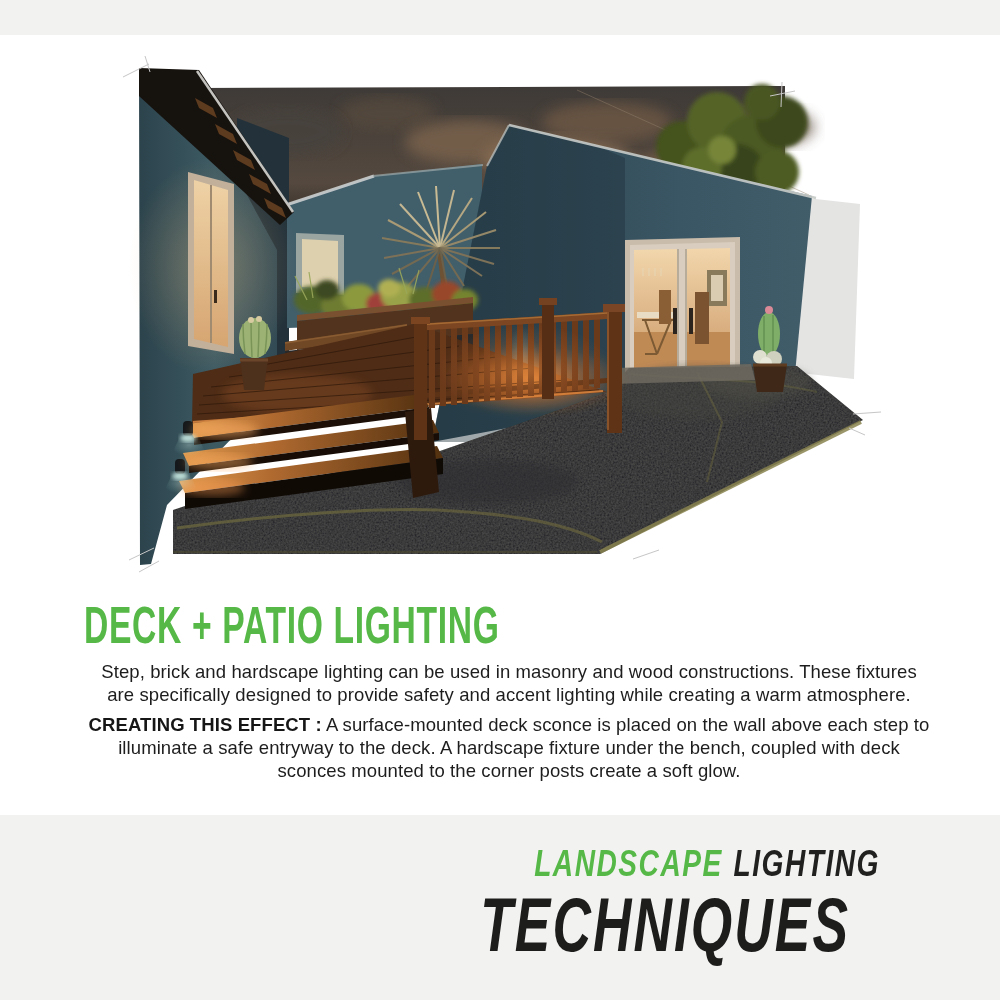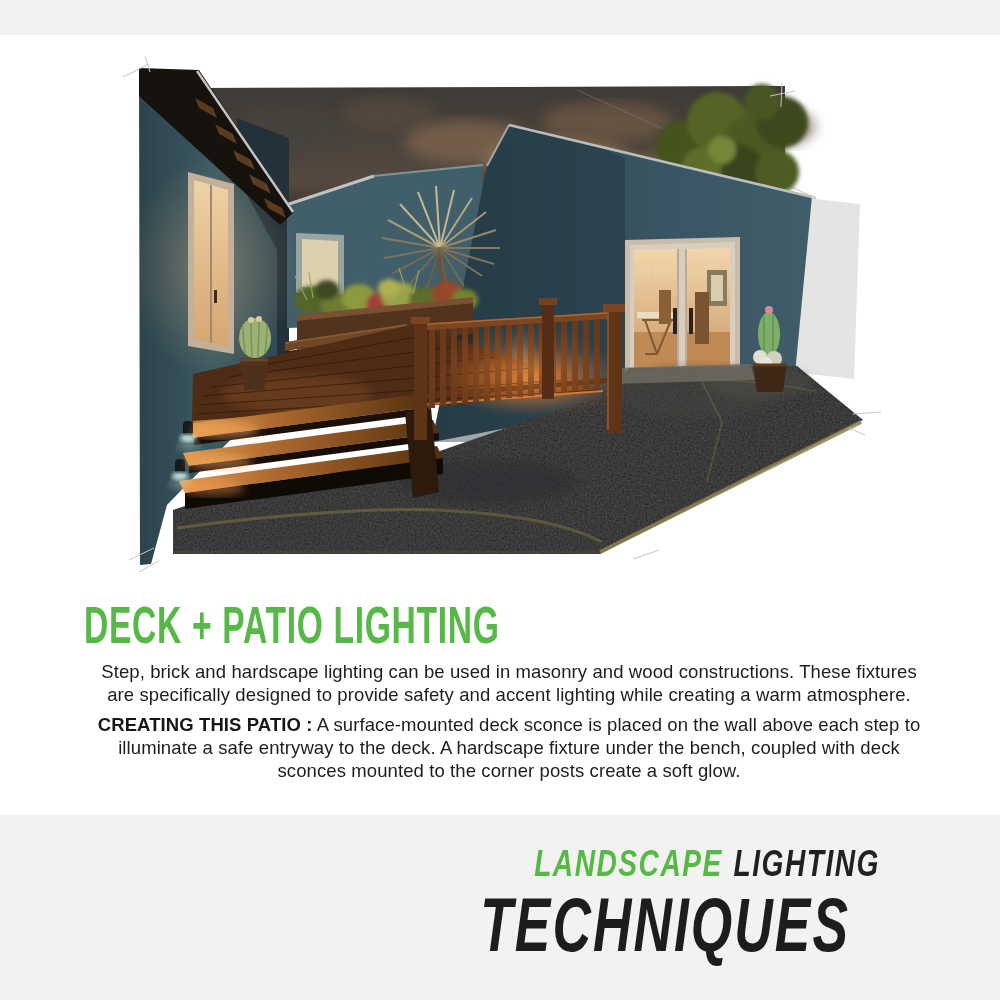"CREATING THIS PATIO :" strong { text: PATIO -> EFFECT }
